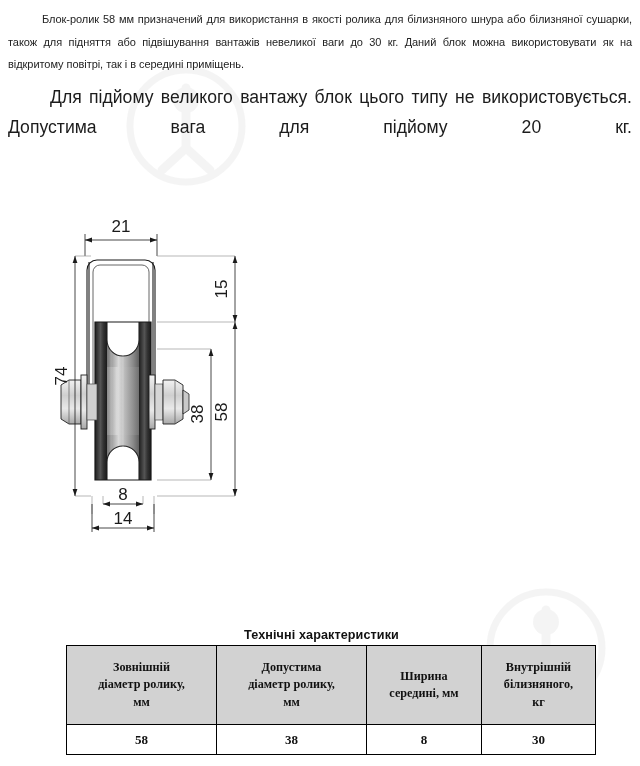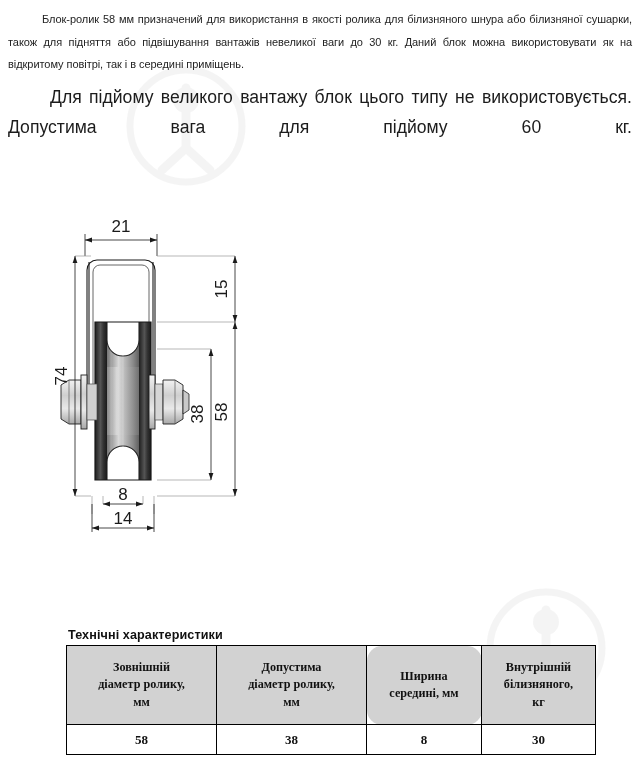"Для підйому великого вантажу блок" p.para-big { text: 60 -> 20 }
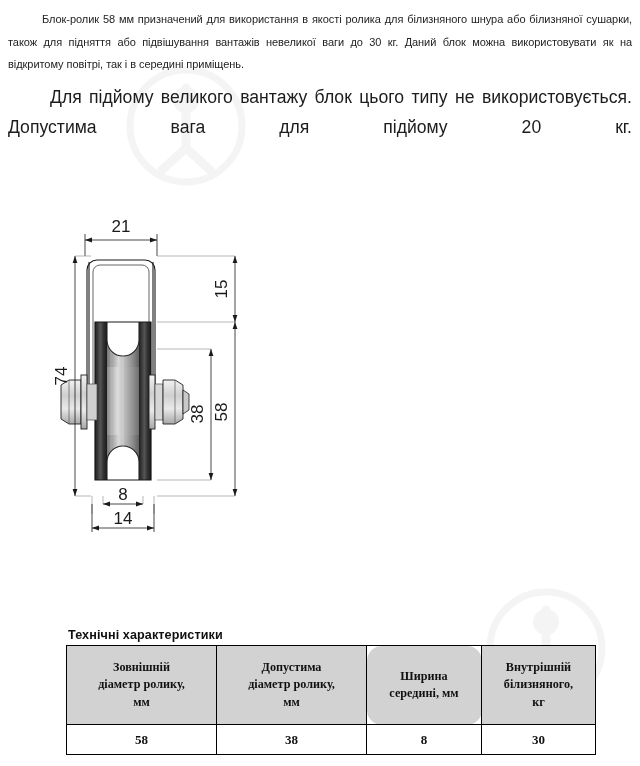"Технічні характеристики" .tbl-caption { text-align: none -> center }
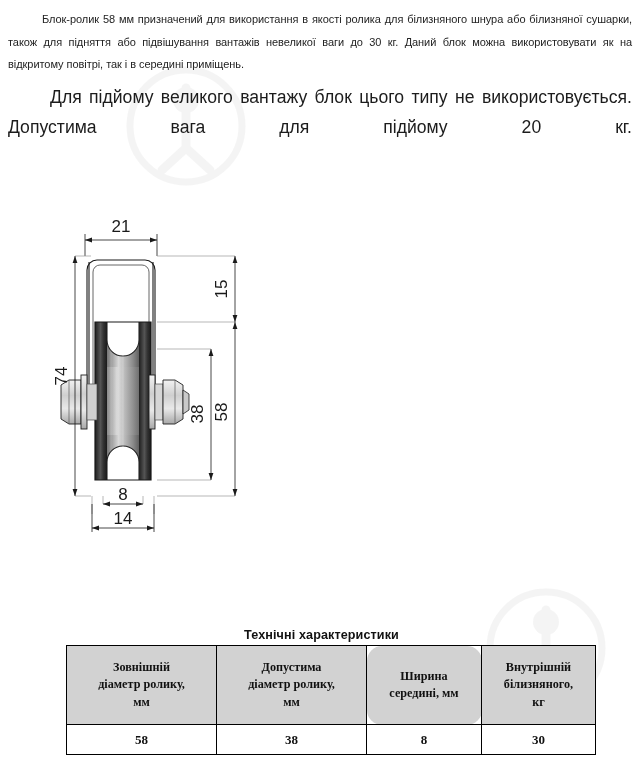"Ширина" .col-c { border-radius: 15px -> none }
